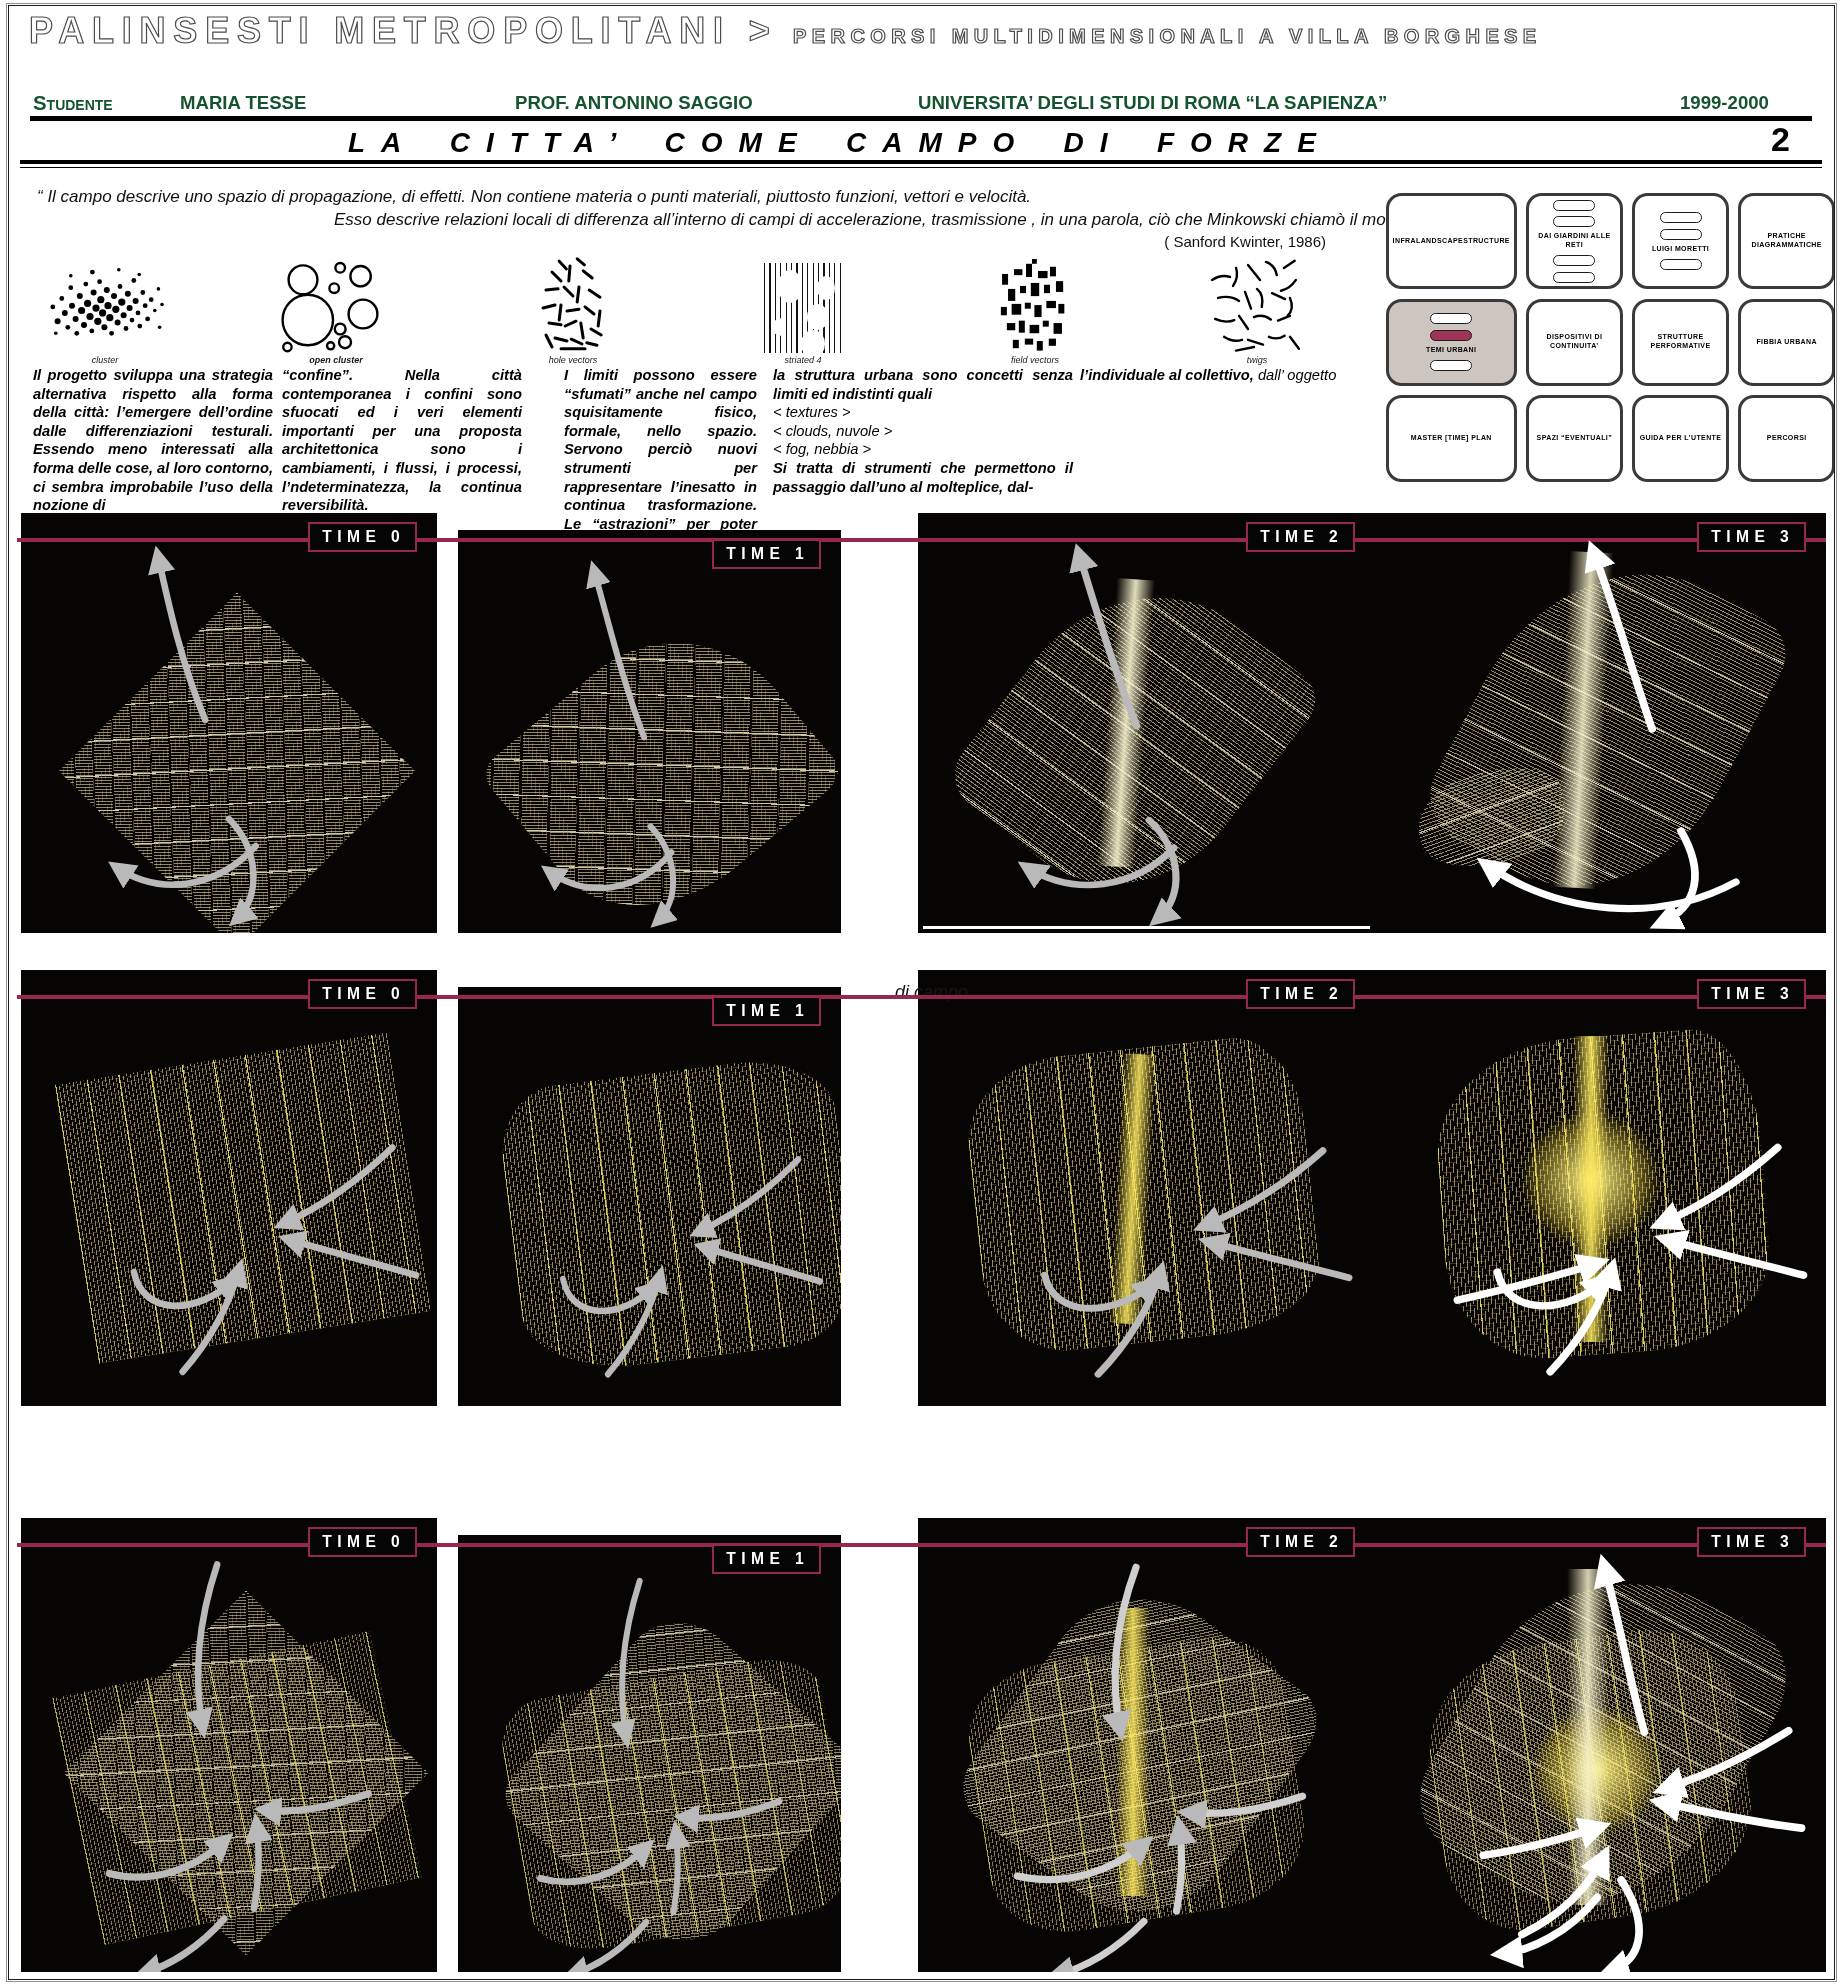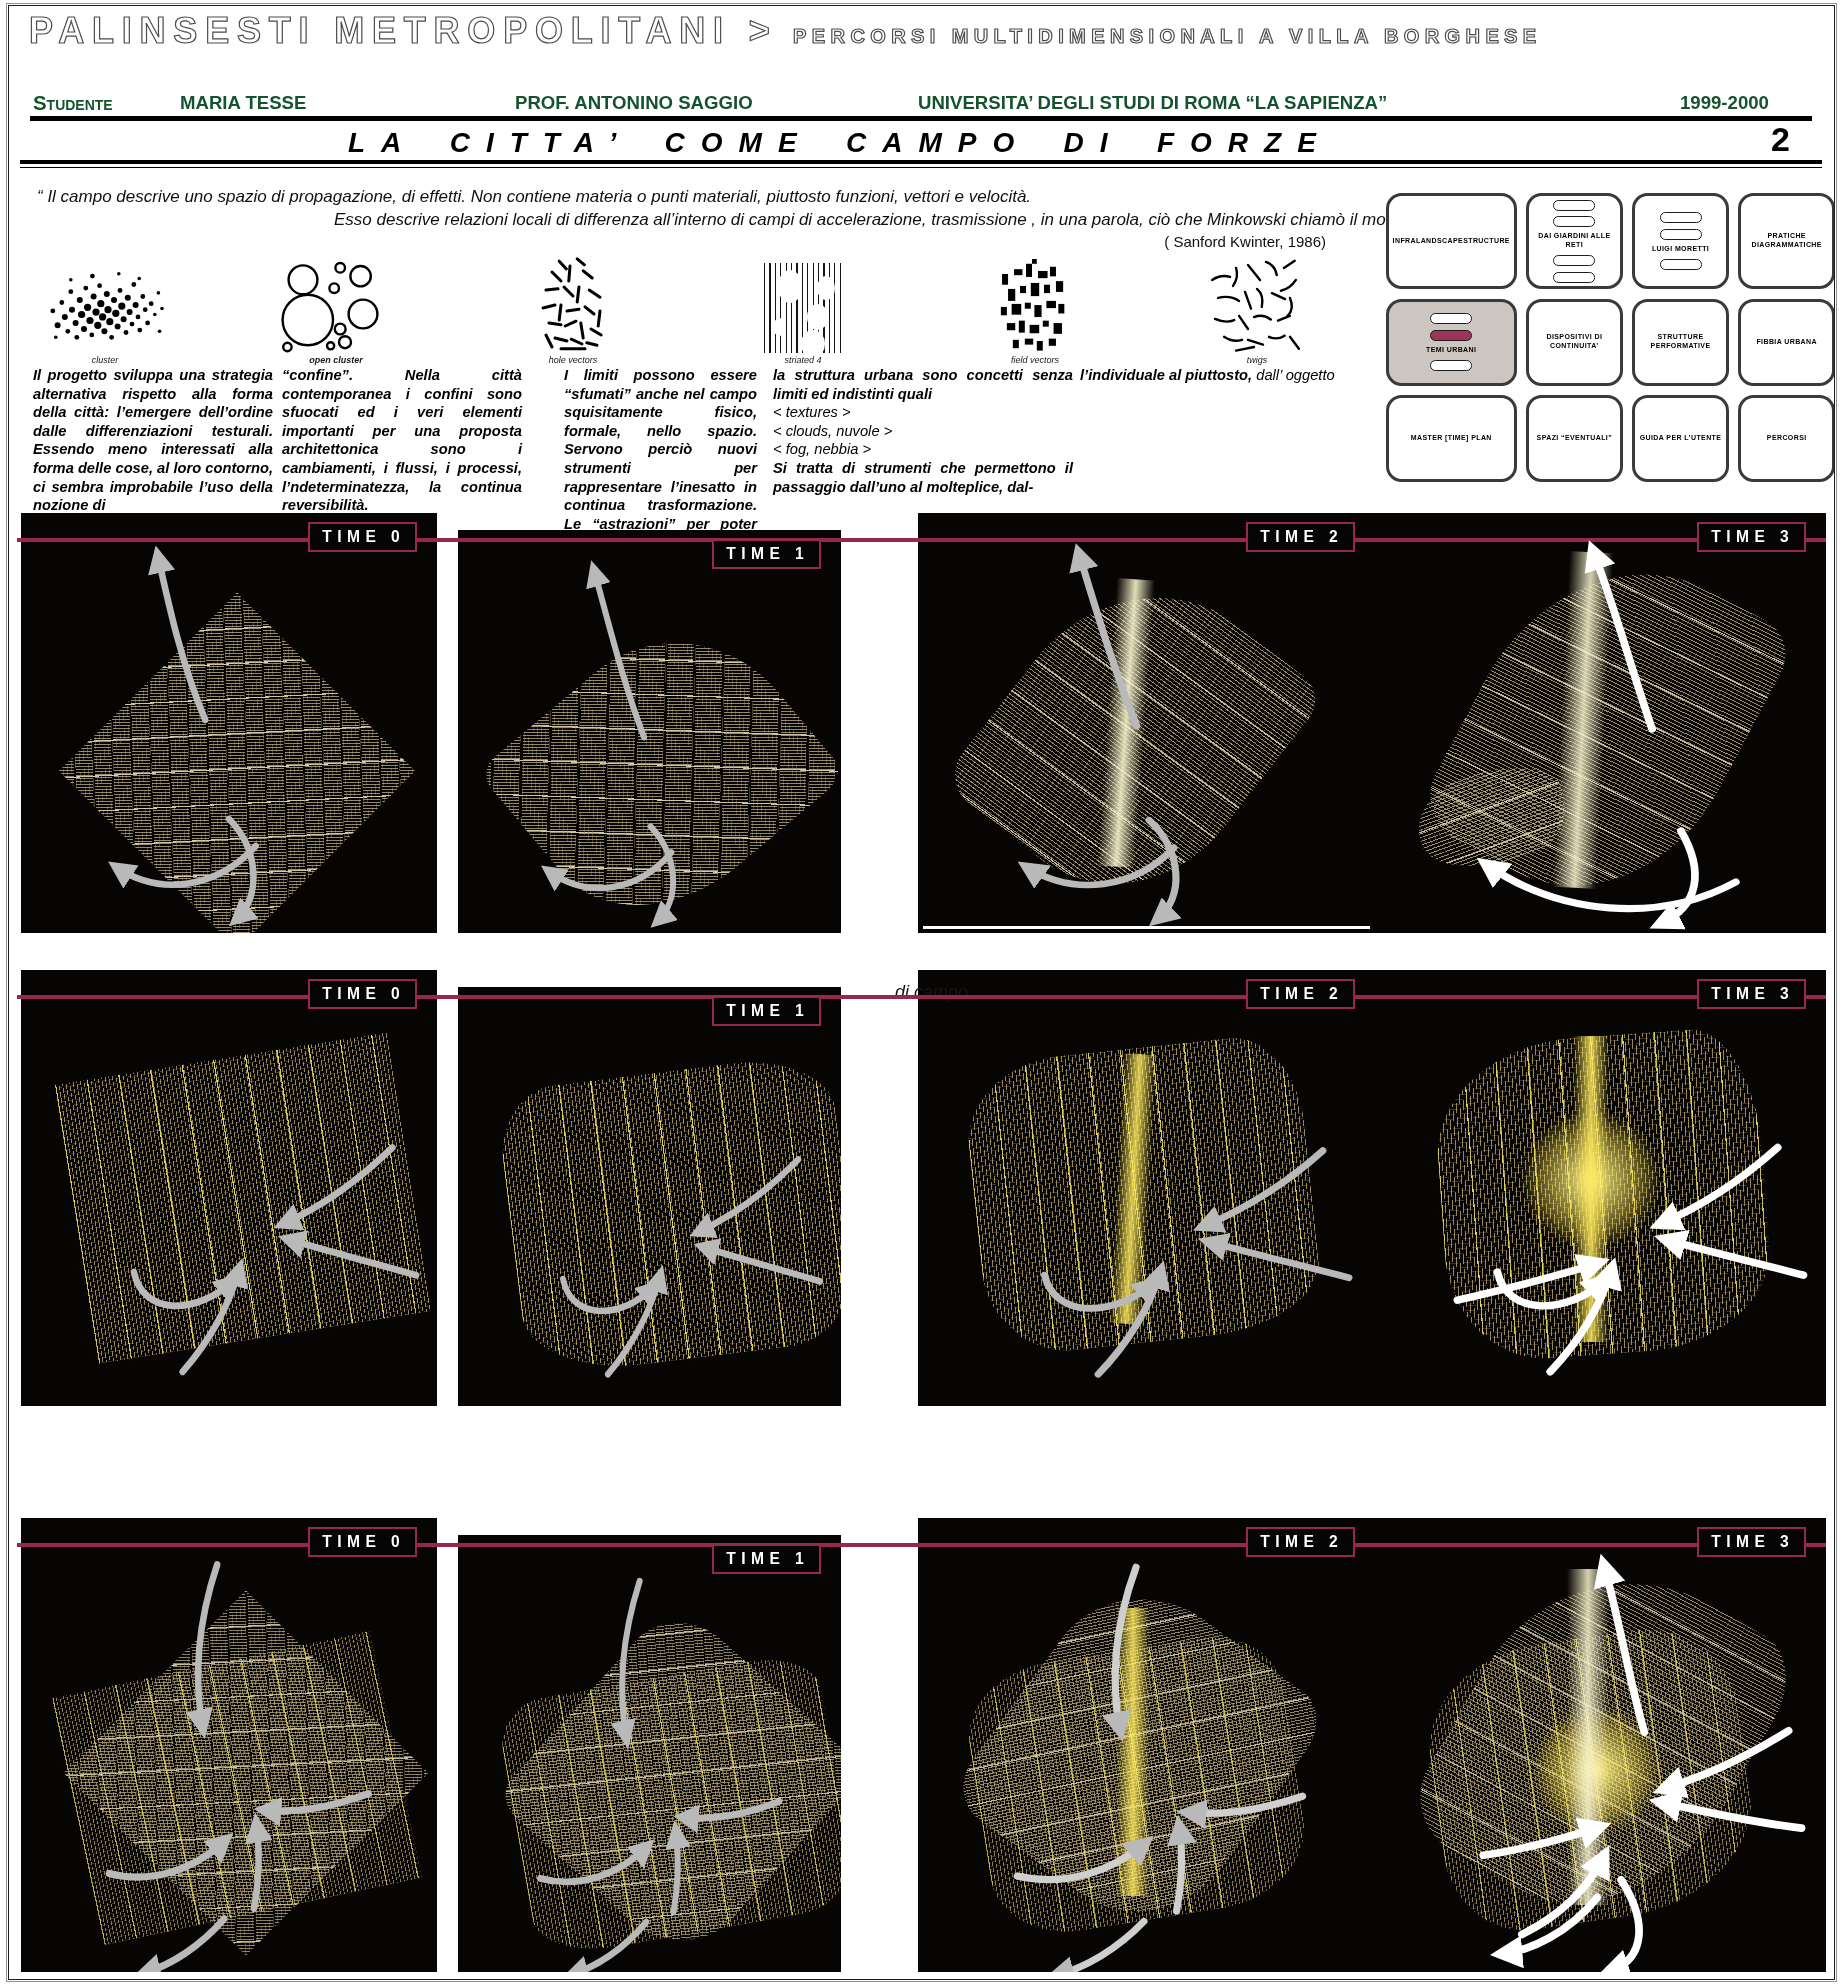"cluster" div.tex { justify-content: none -> space-between }
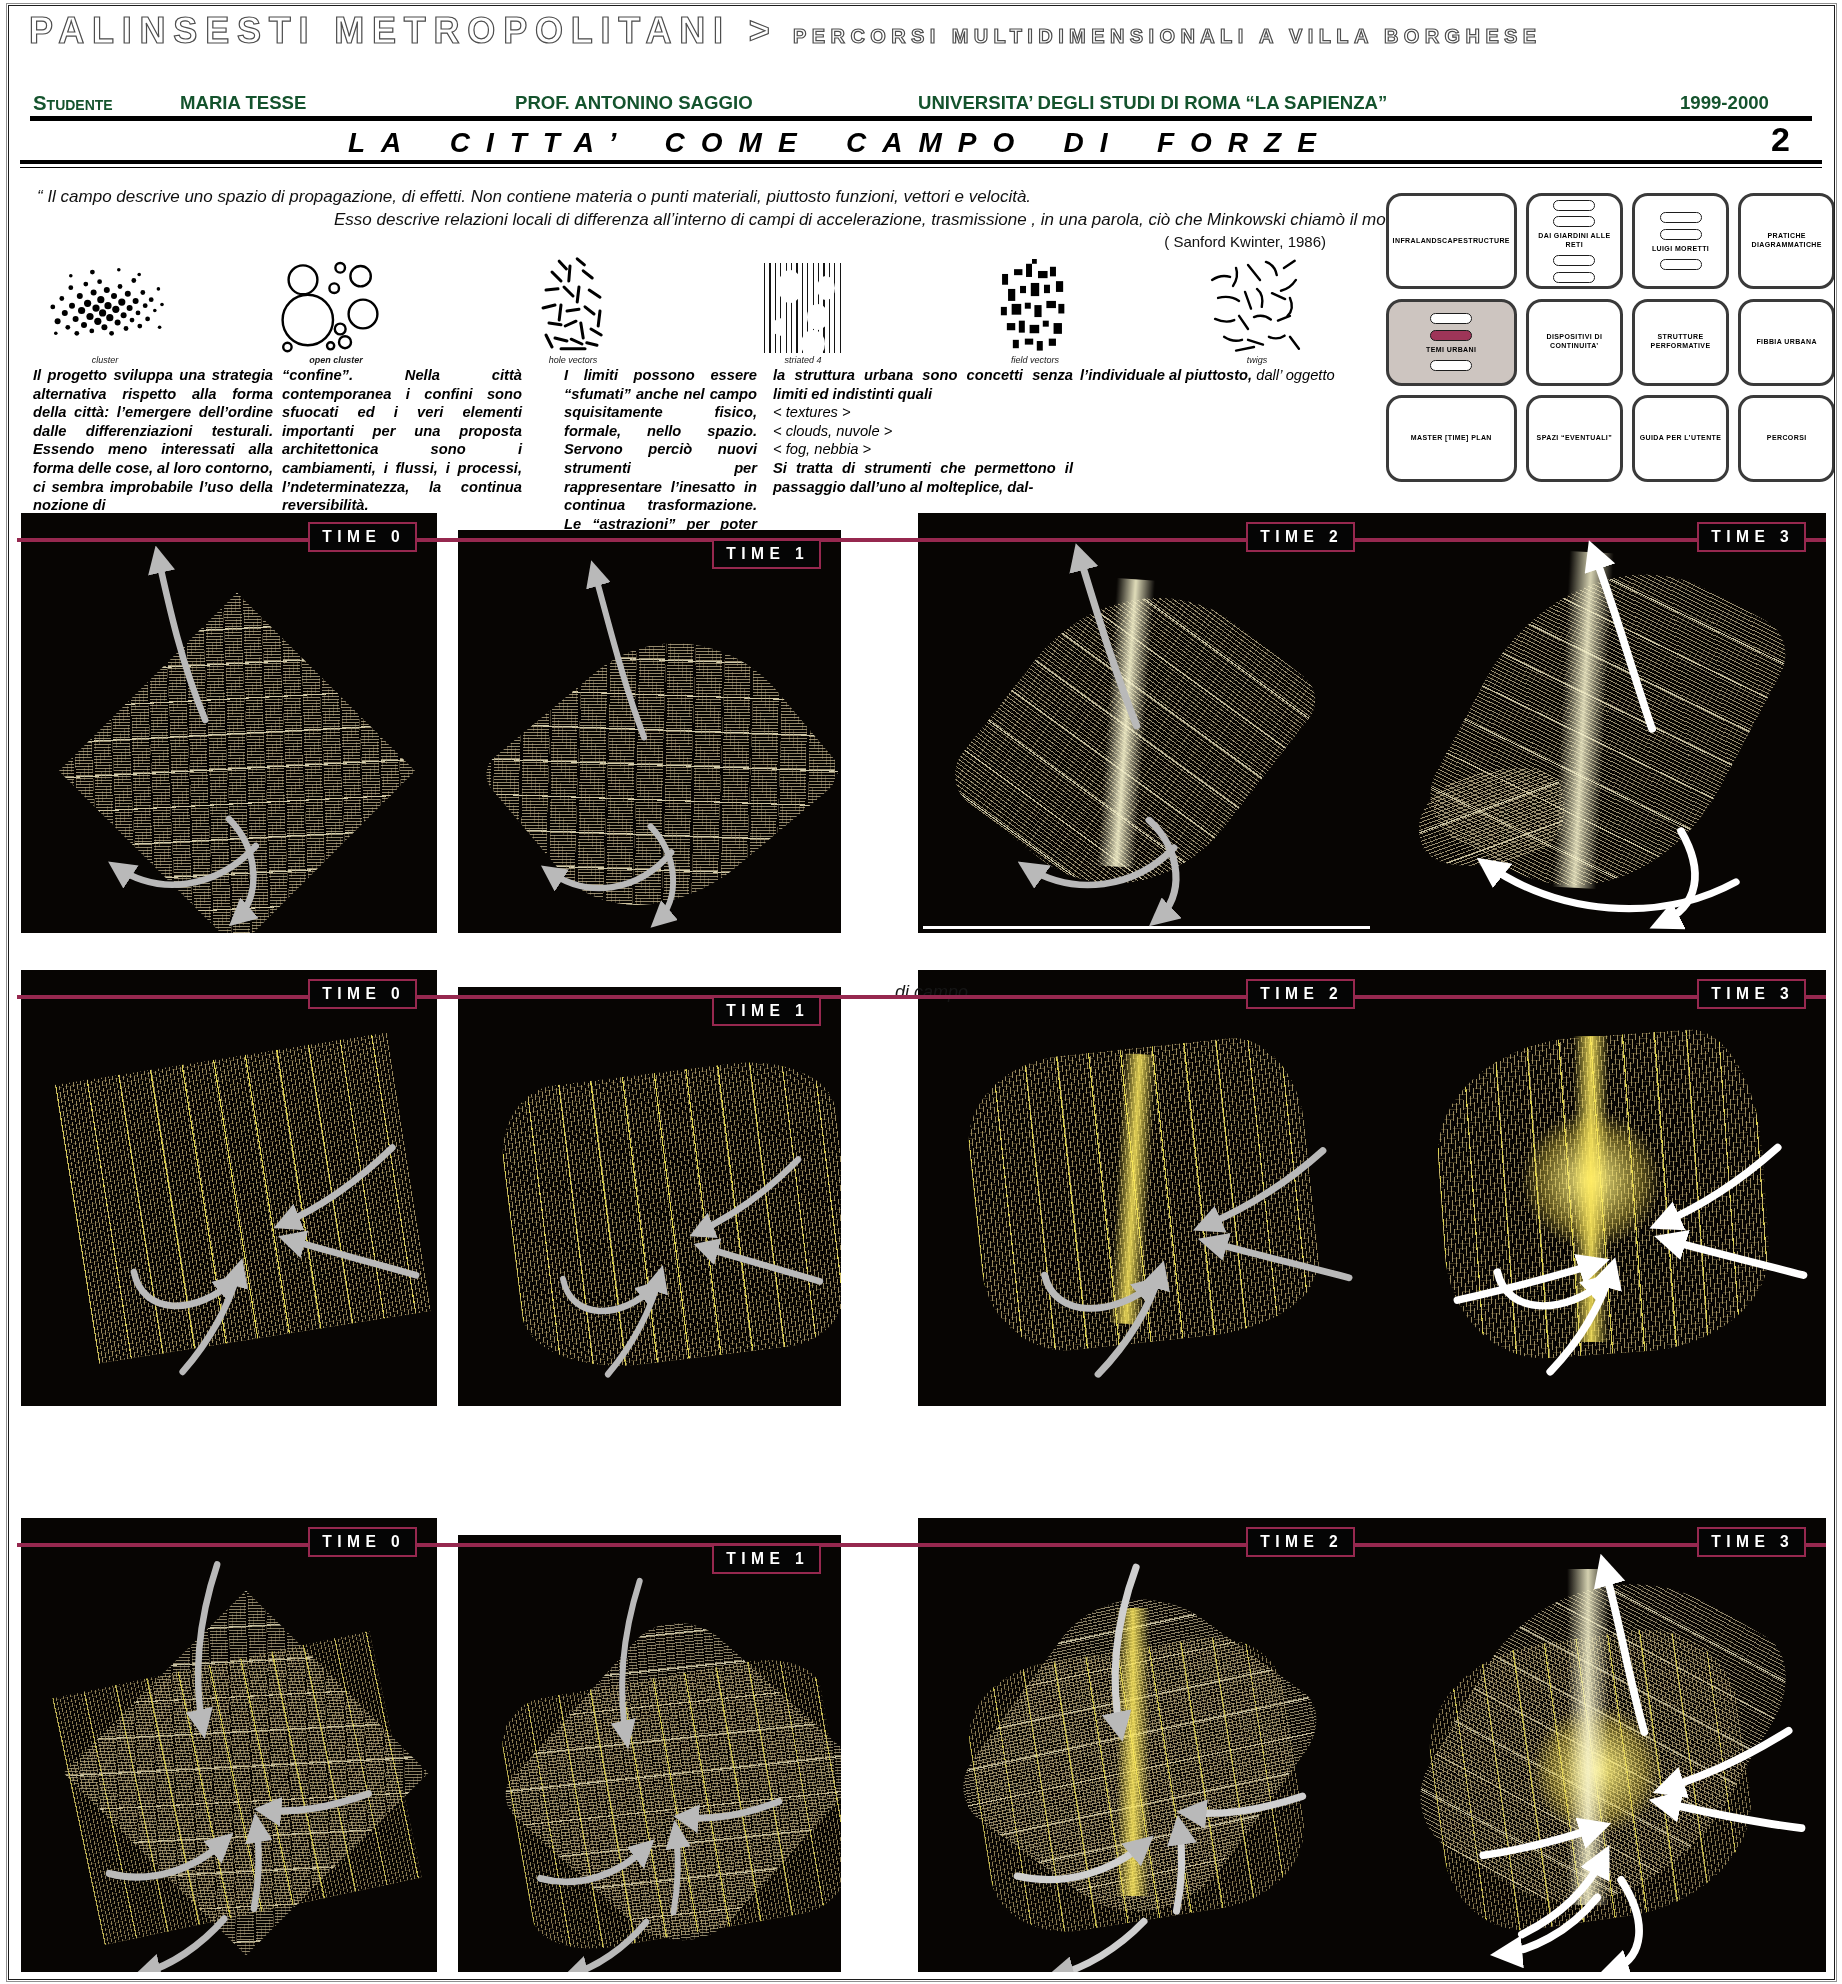"l’individuale al piuttosto," span { text: piuttosto -> collettivo }
